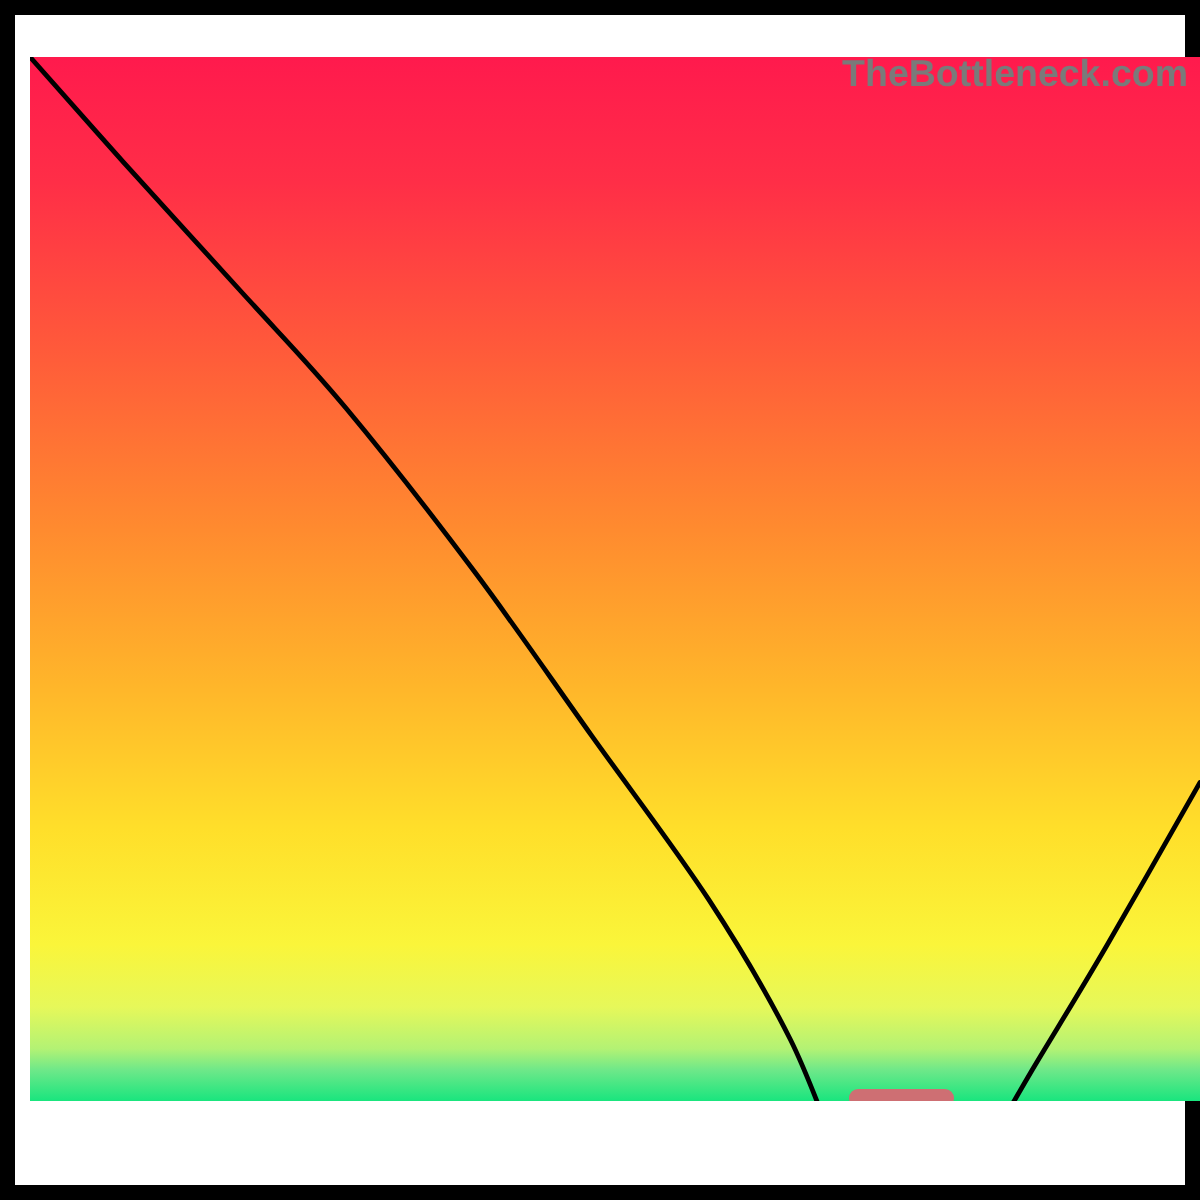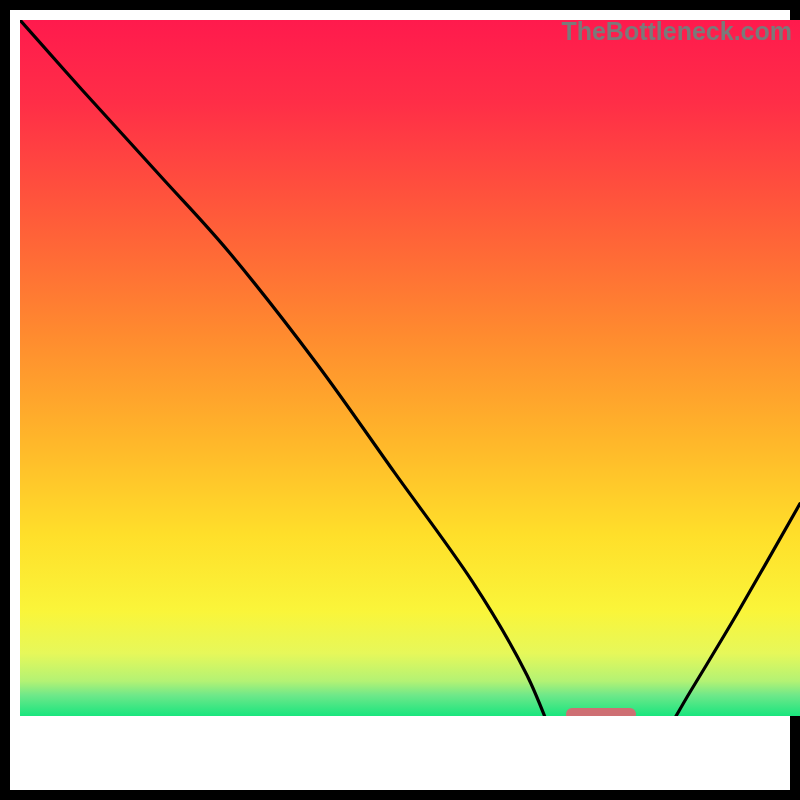"TheBottleneck.com" .plot-area { top: 10px -> 28px }
